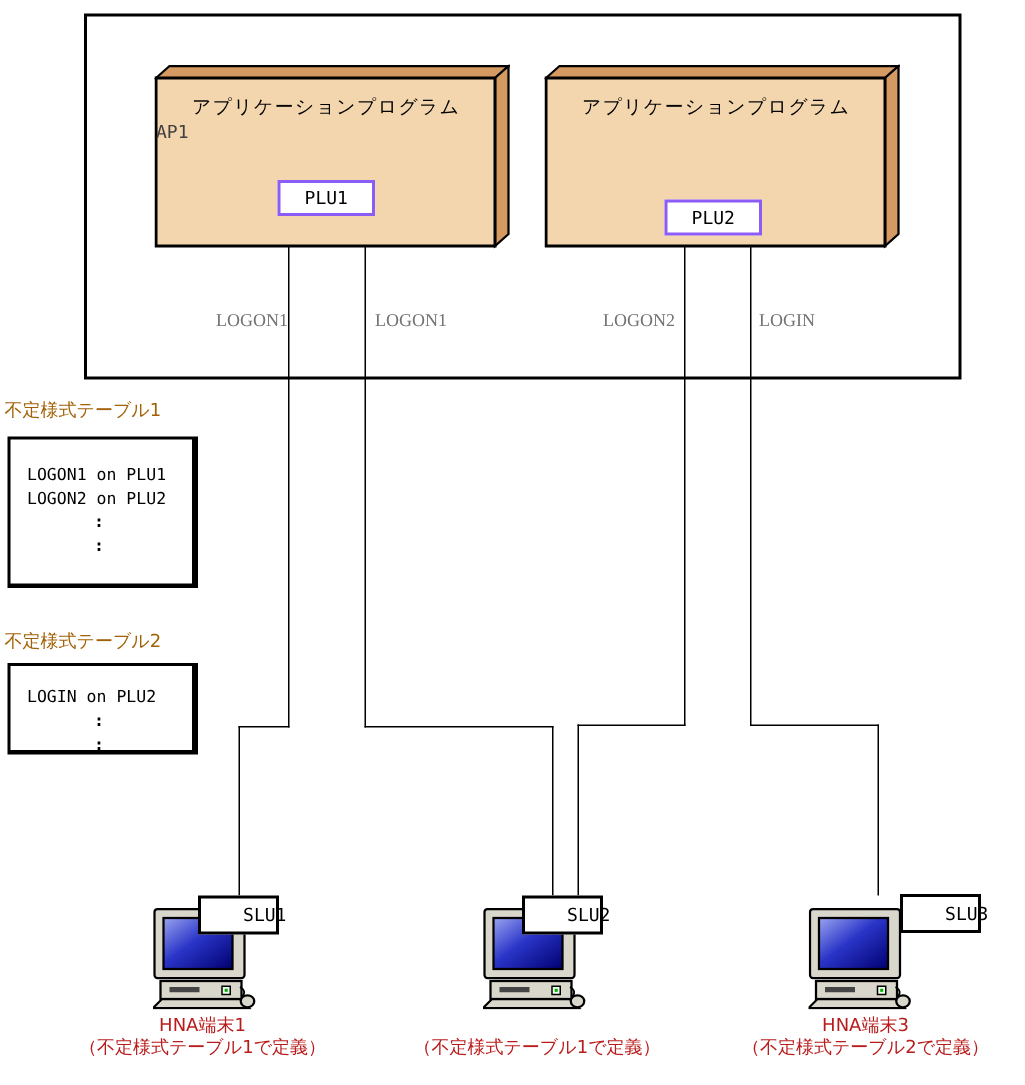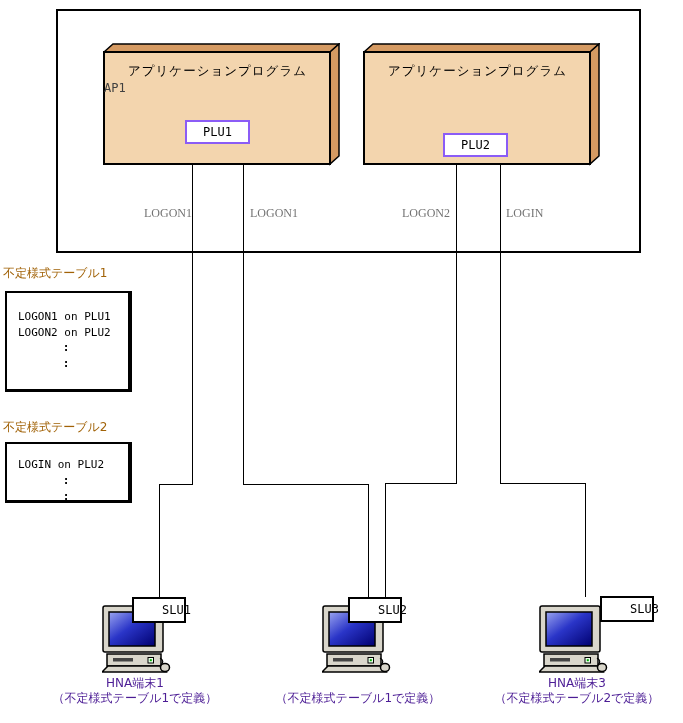"HNA端末1" .term-caption { color: #4c1d95 -> #b91c1c }
